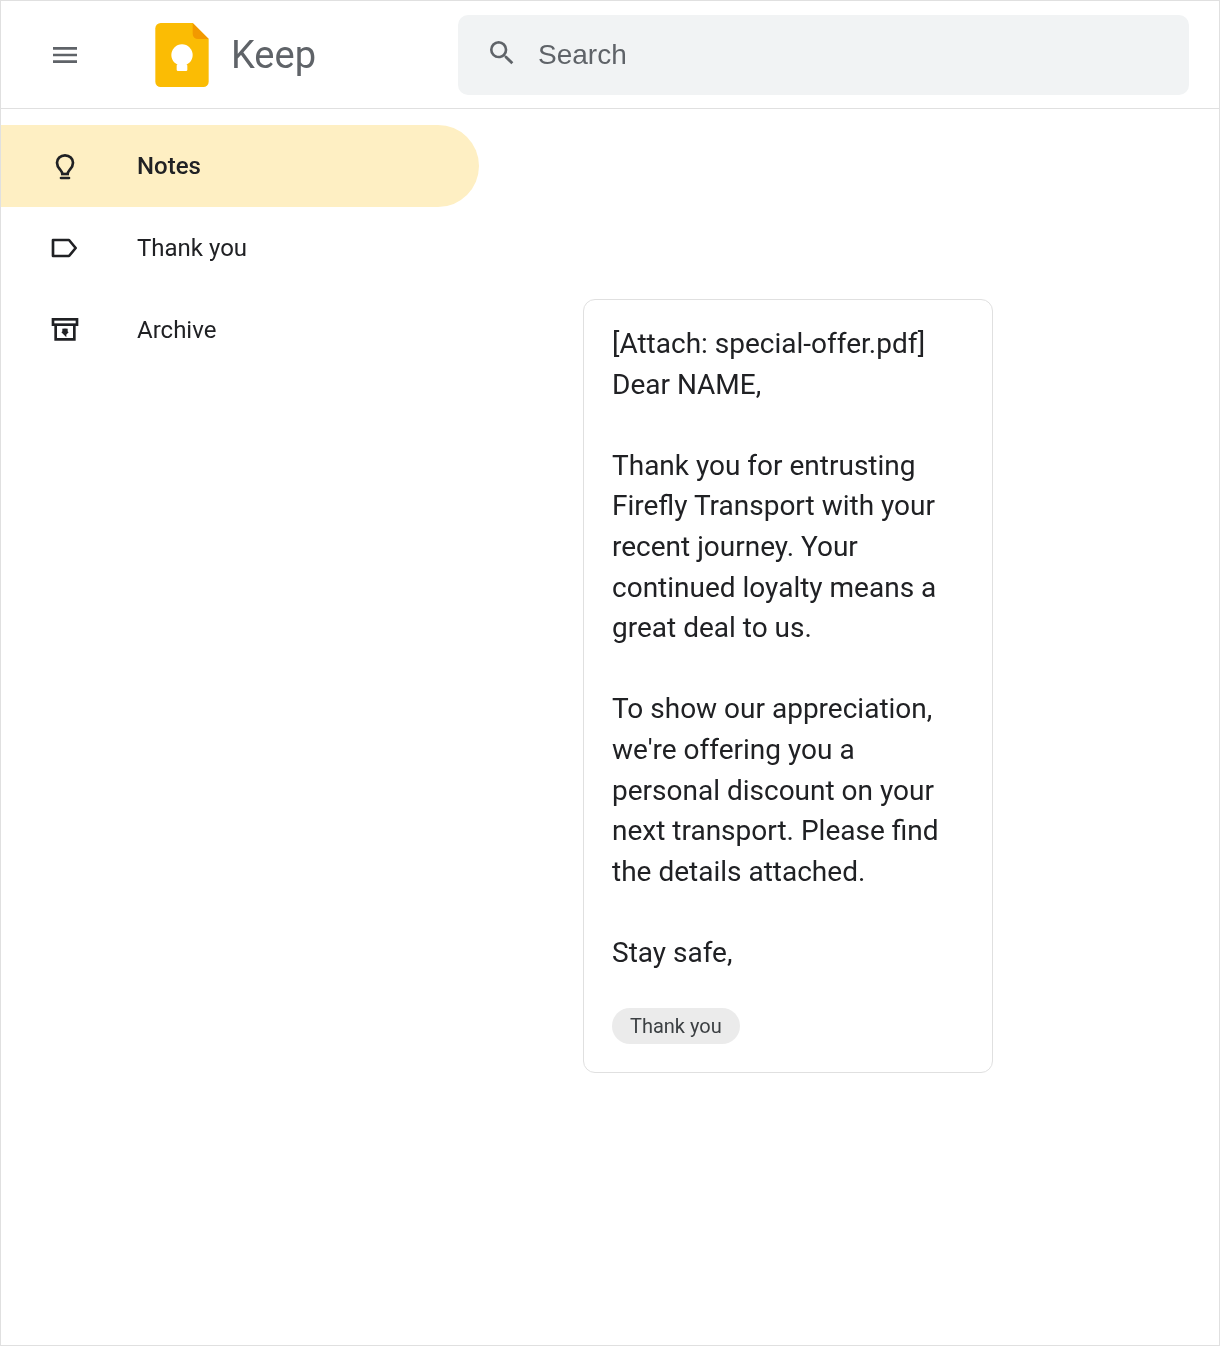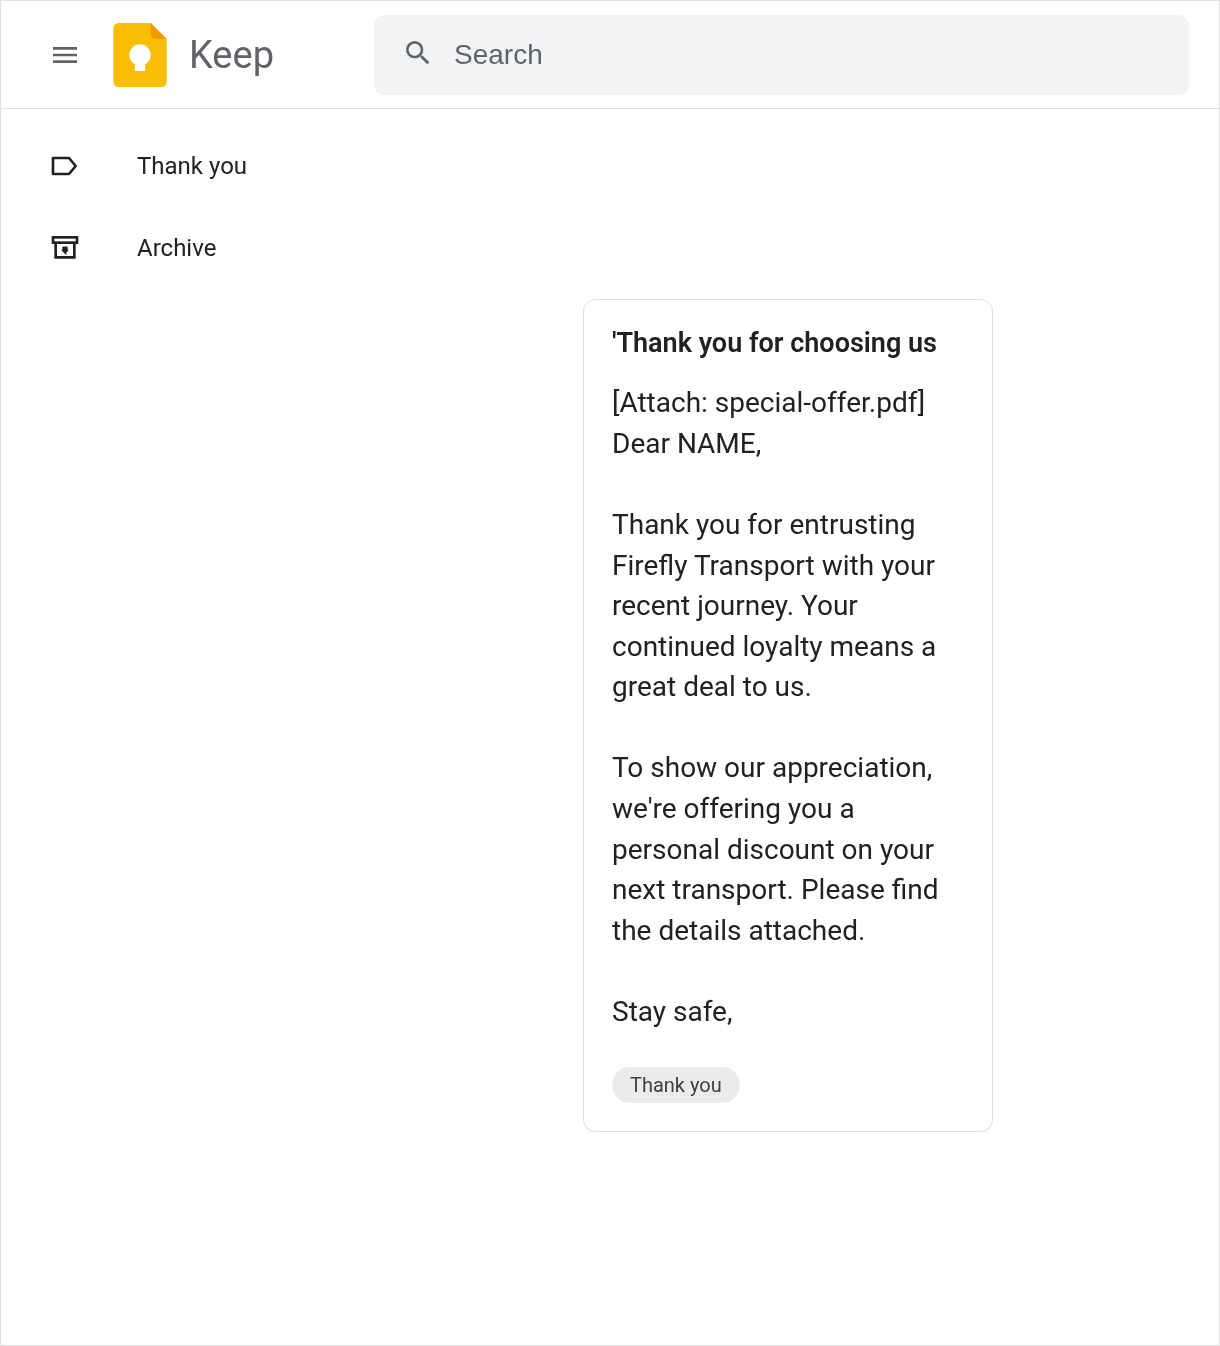"Keep" .header { gap: none -> 42px }
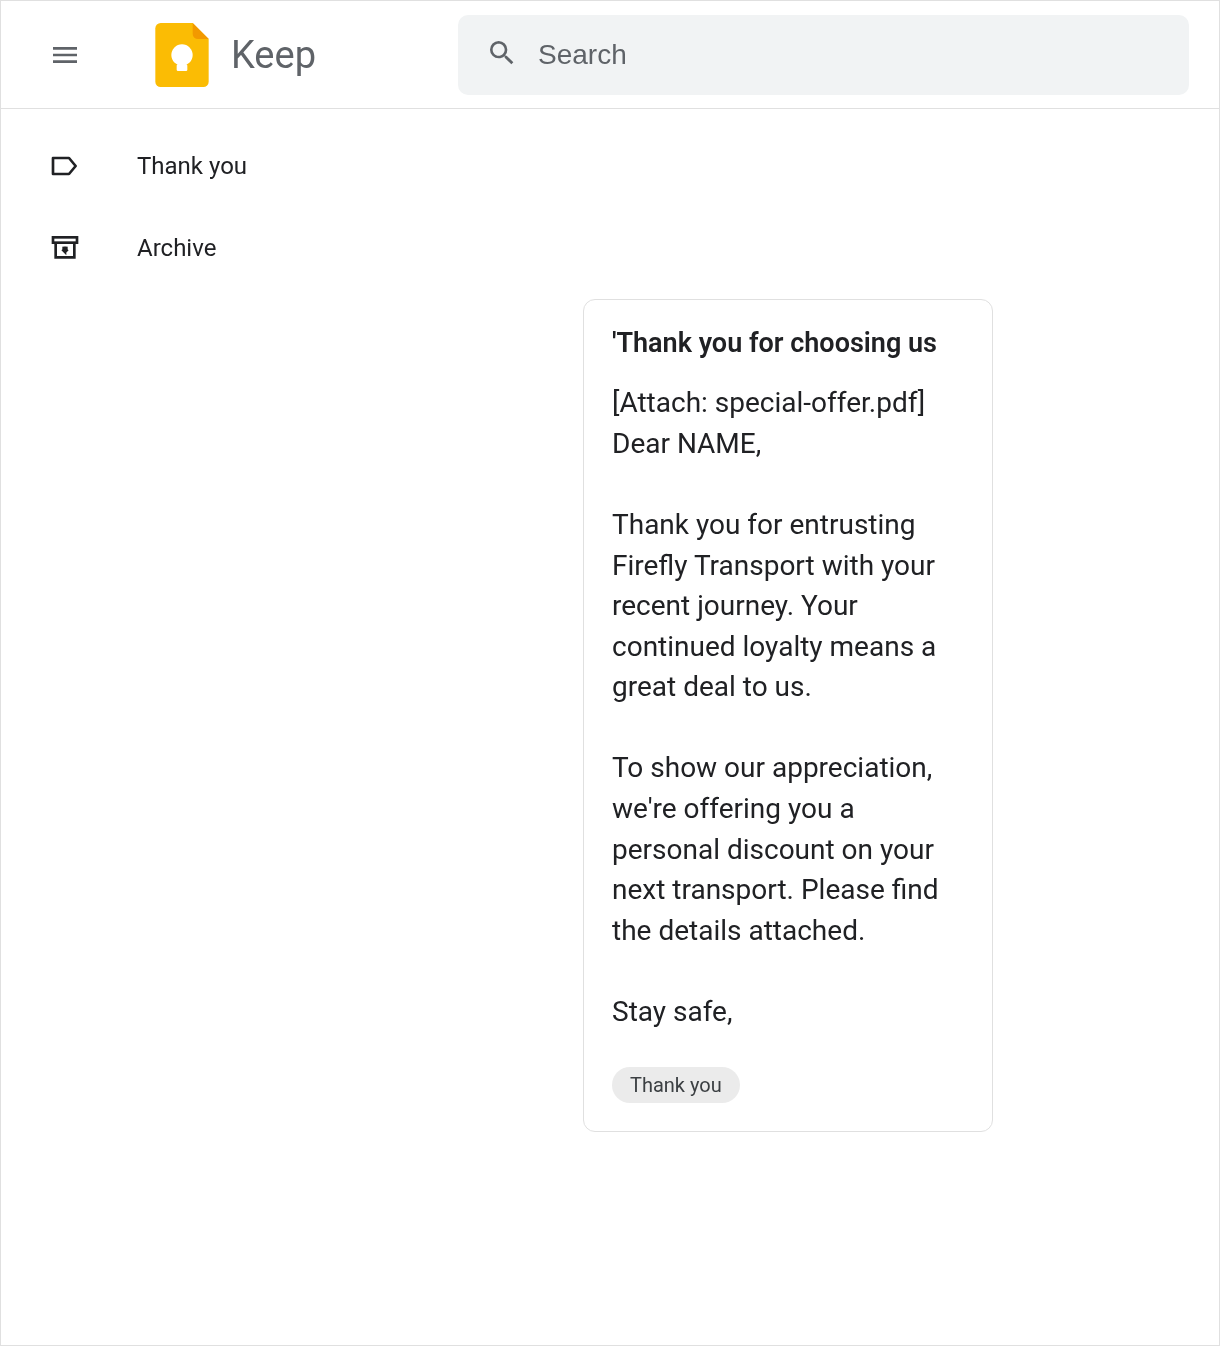"Notes" div.sidebar-item { html: none -> <div> <span> <svg> <path></path> <path></path> <path></path> </svg> </span> <span>Notes</span> </div> }
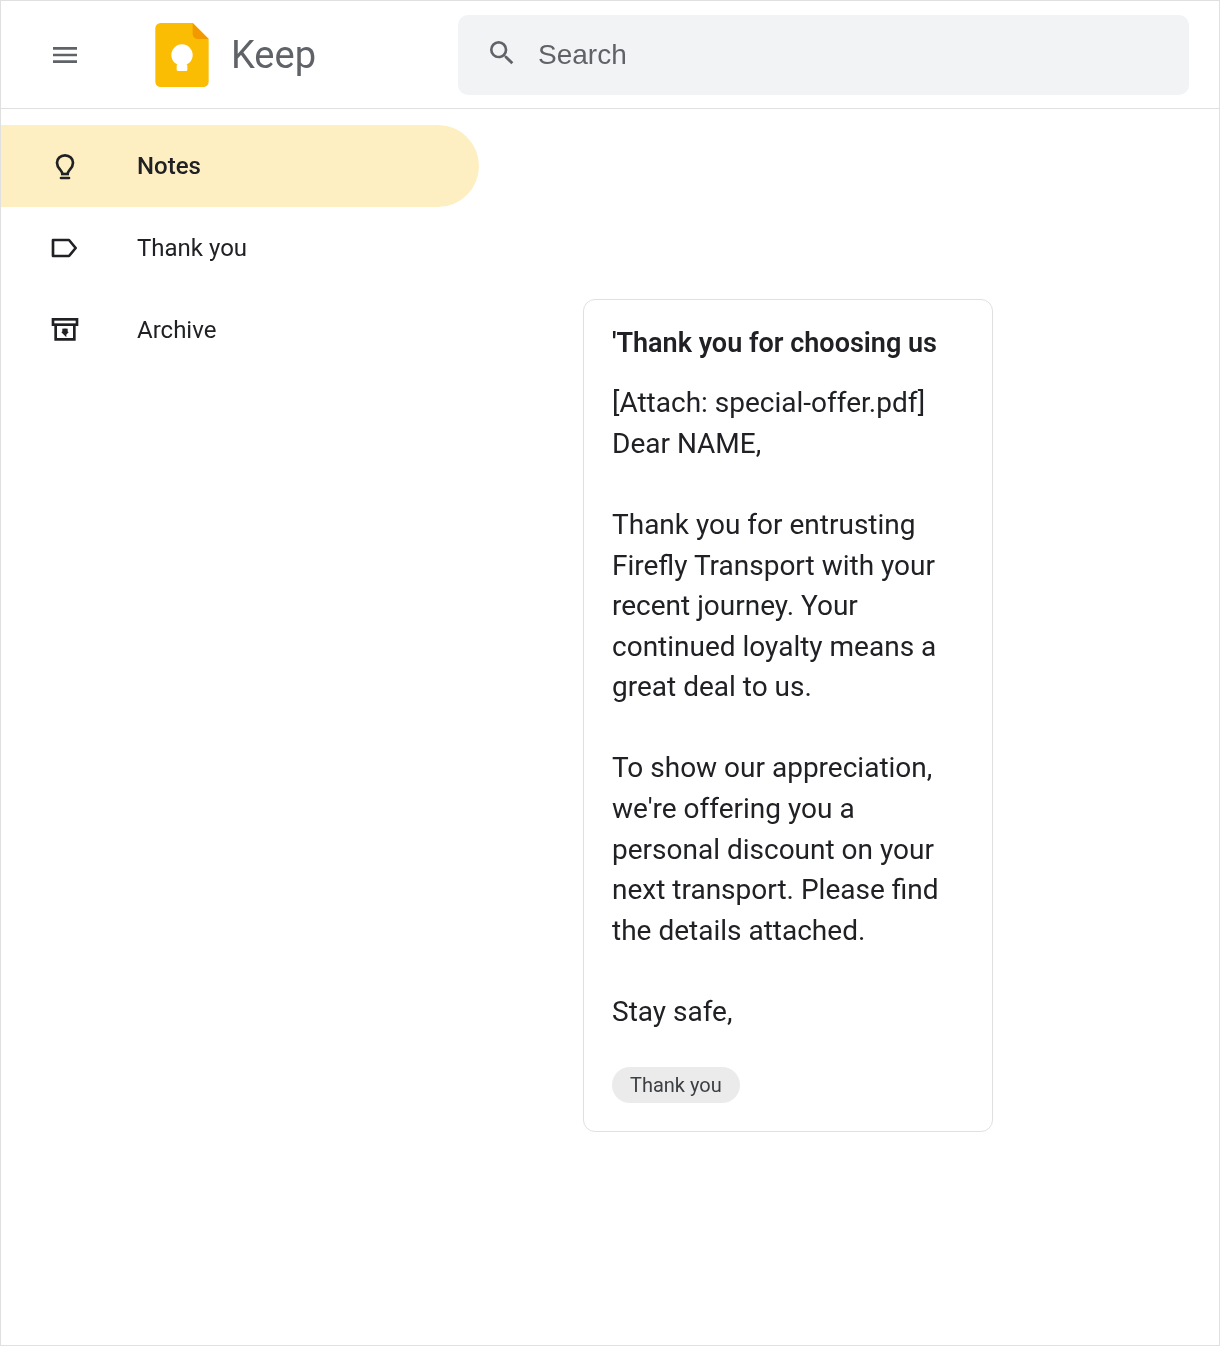"'Thank you for choosing us" div.note-title { html: <div>'Thank you for choosing us</div> -> none }
